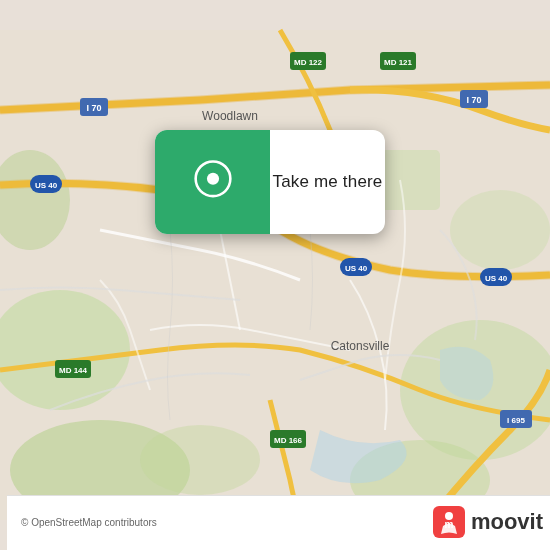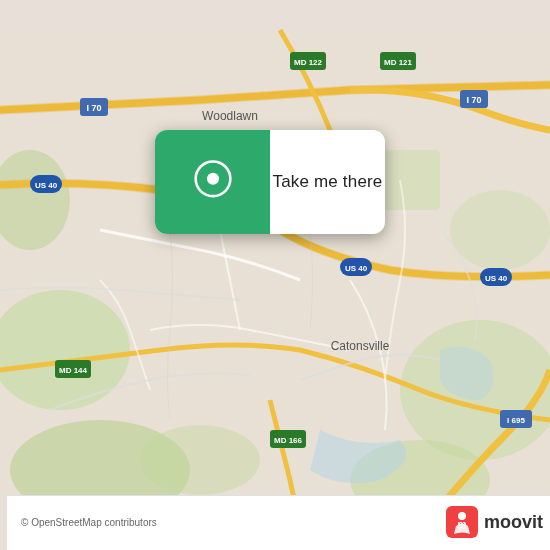"moovit" #moovit-text { font-size: 18px -> 22px }
